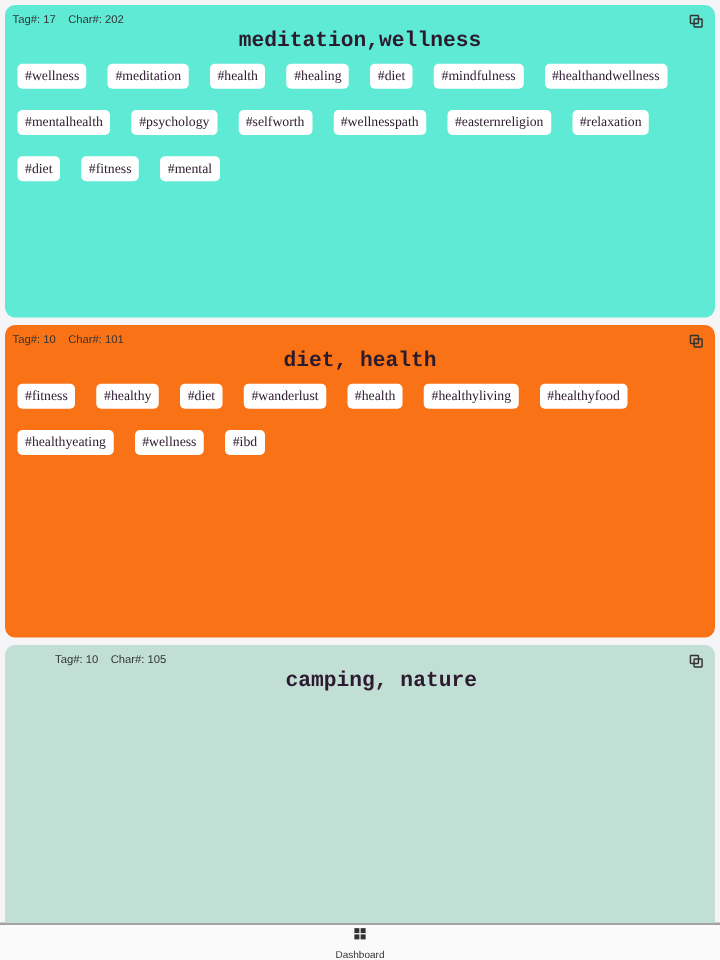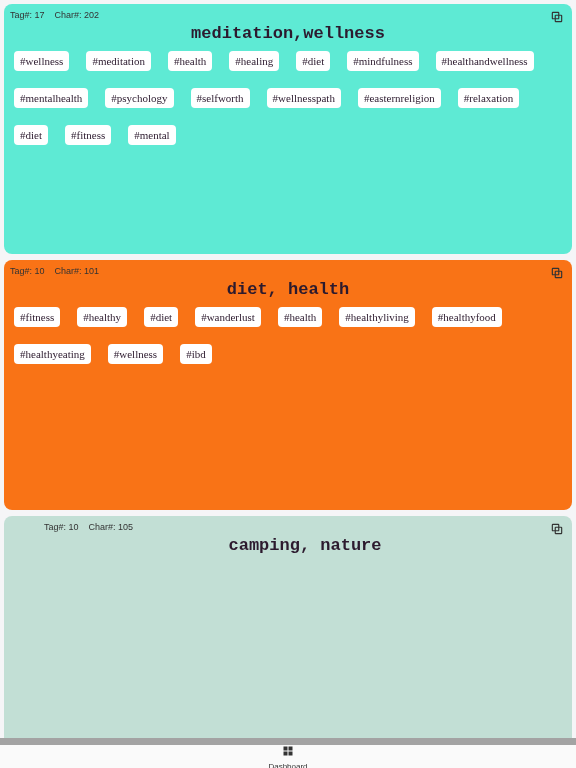"Dashboard" .bottom-nav { border-top: 7px solid #a3a3a3 -> 2px solid #a3a3a3 }
